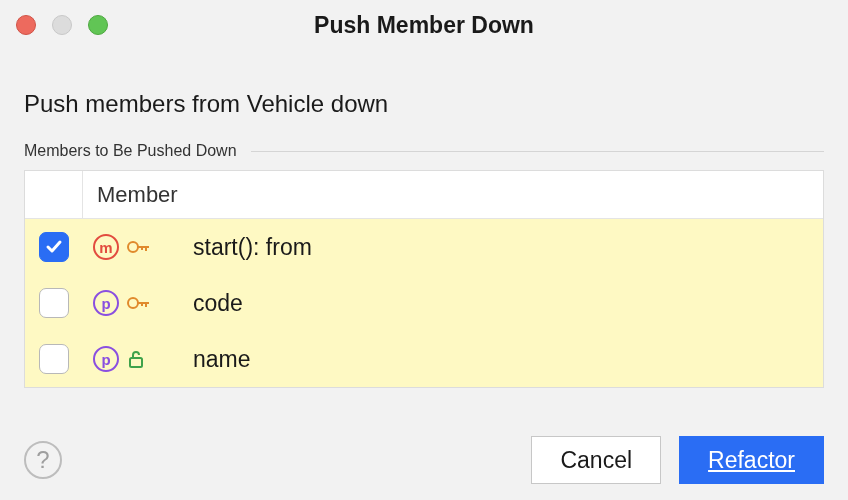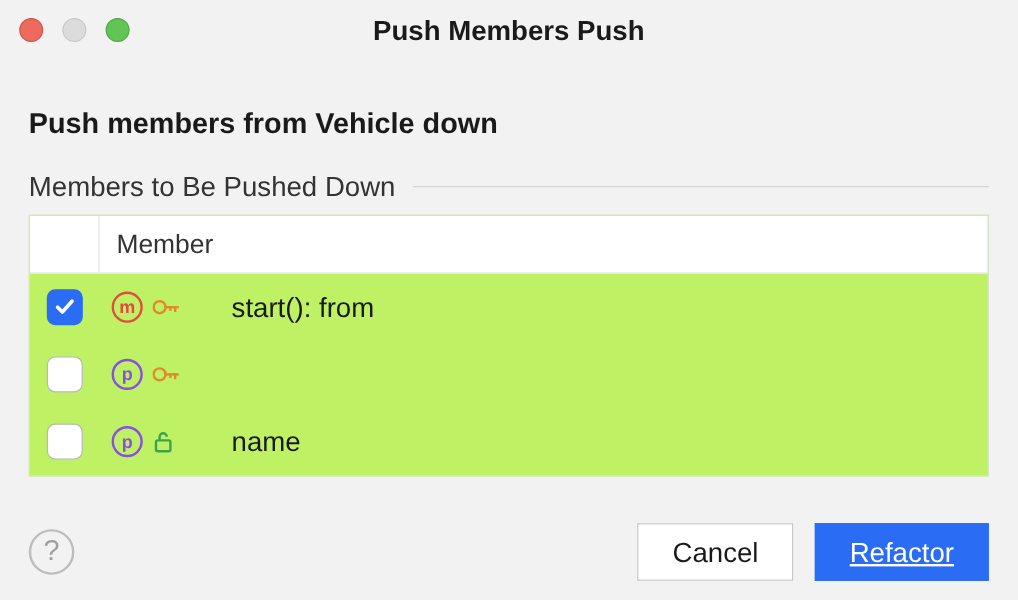"Push Members Push" div.title { text: Members Push -> Member Down }
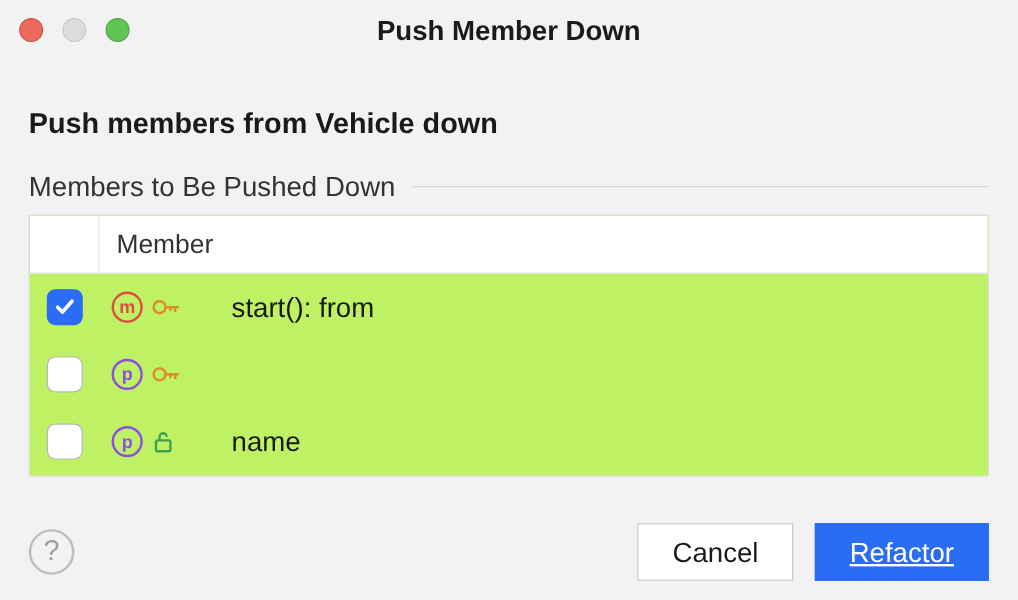"Push members from Vehicle down" .heading1 { font-weight: 700 -> 400 }
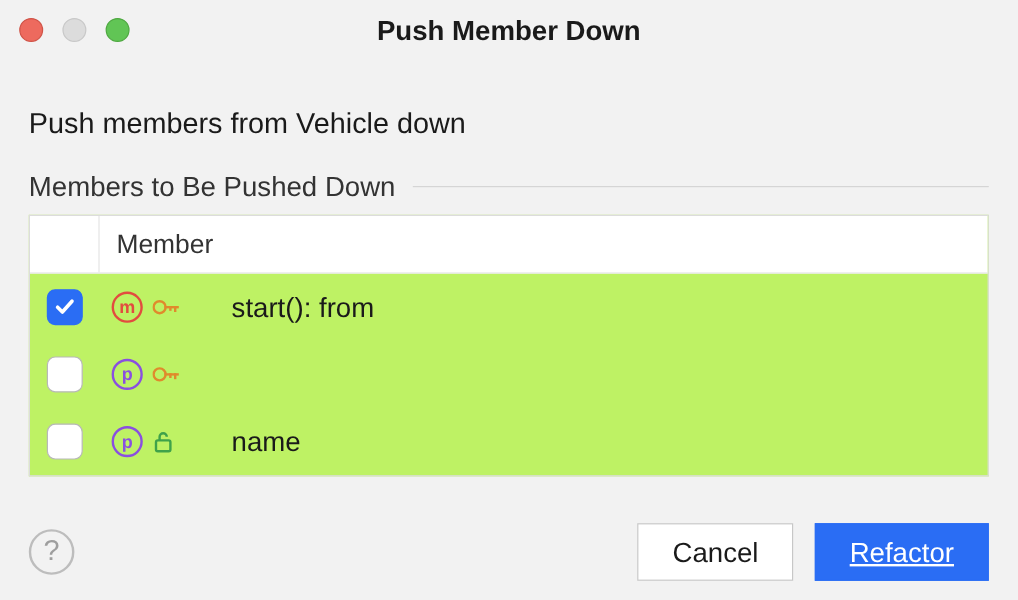"Members to Be Pushed Down" .section-label { font-size: 23px -> 16px }
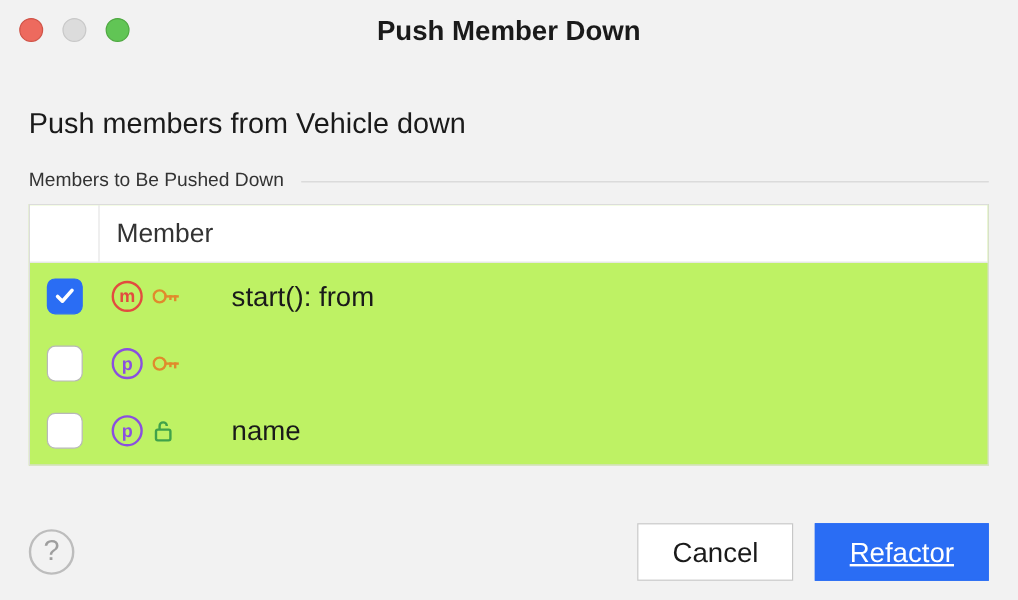"Member" .table { background: #bef264 -> #fef9c3 }
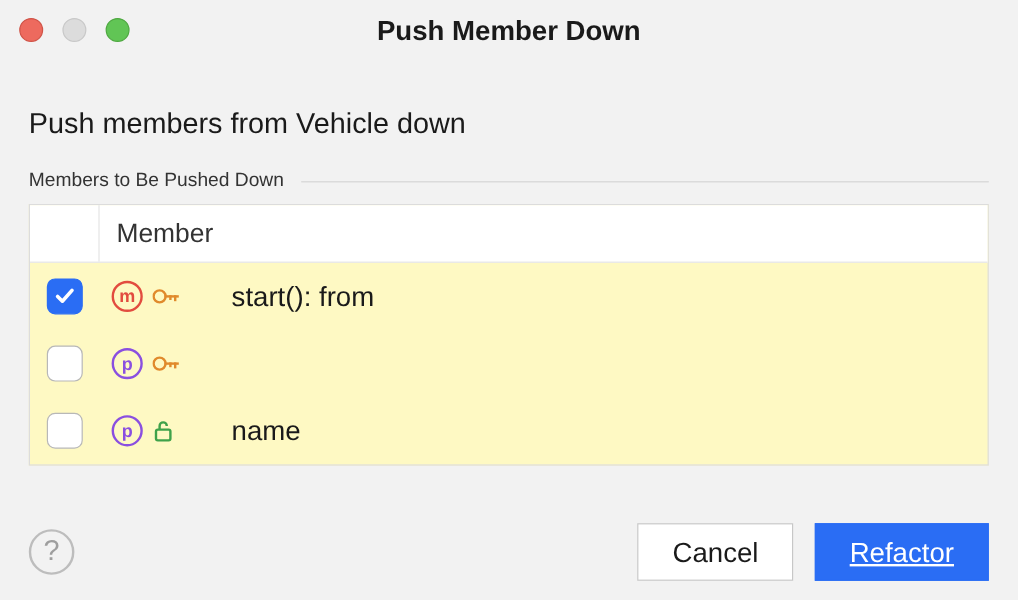"code" div.cell-label { html: none -> <div>code</div> }
